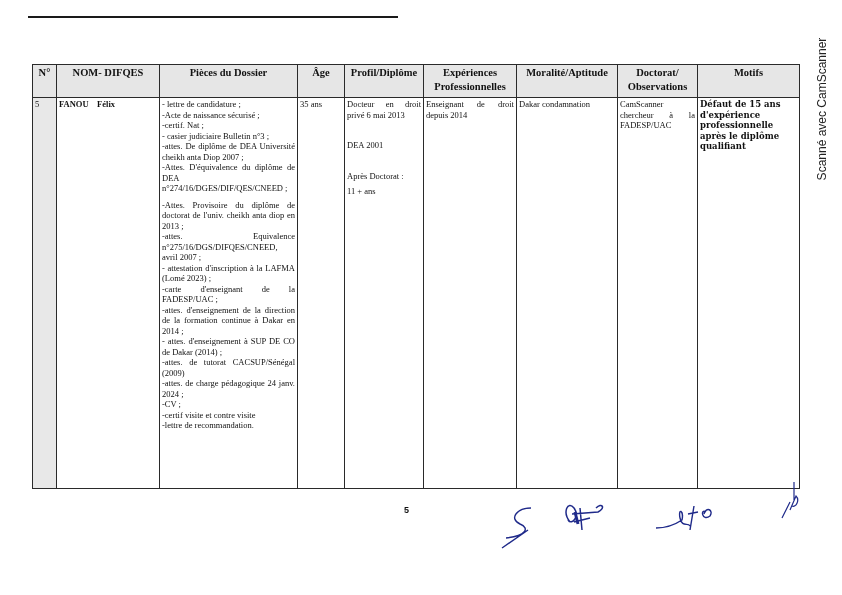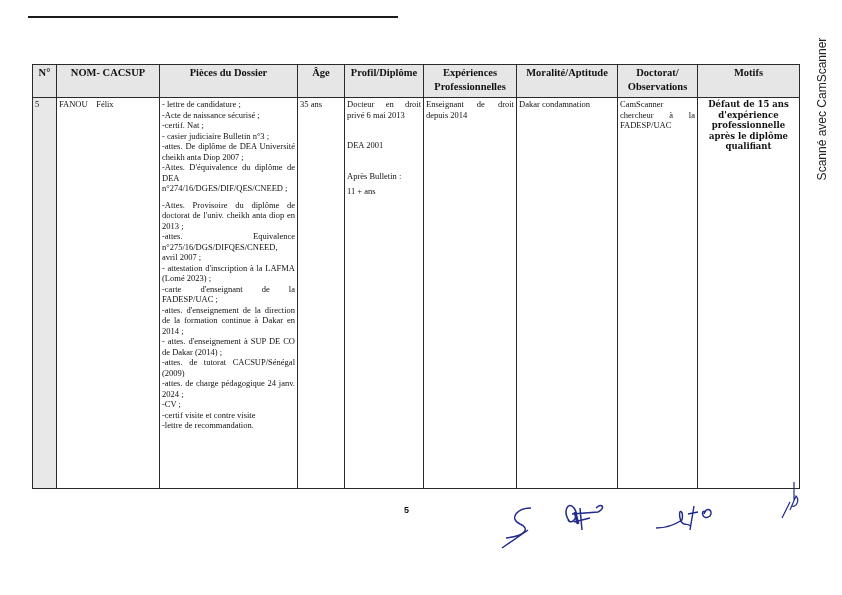"NOM- CACSUP" th { text: CACSUP -> DIFQES }
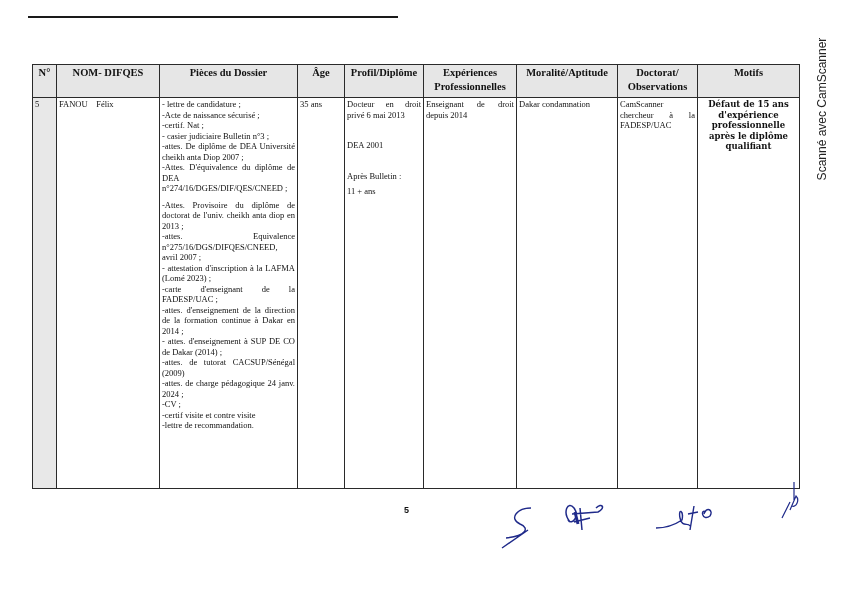"FANOU Félix" td.name { font-weight: none -> bold }
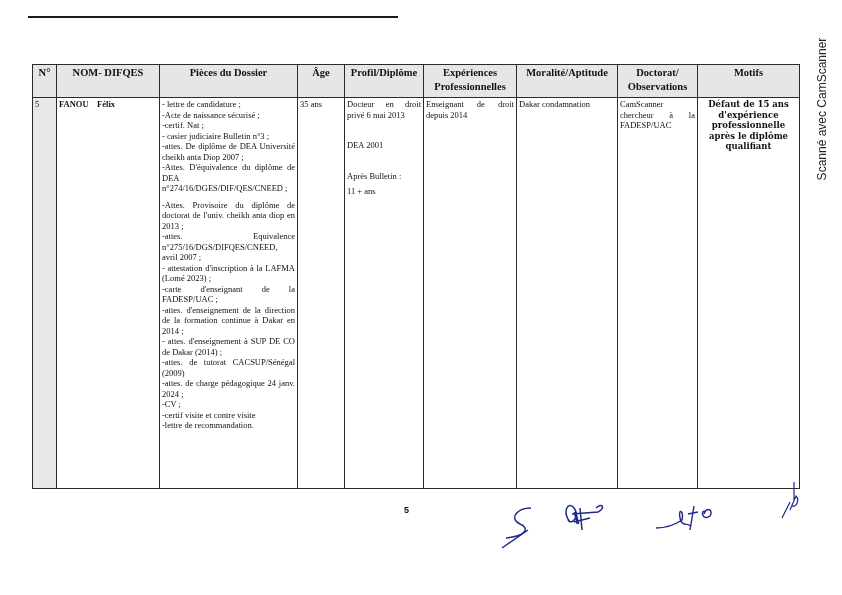"Défaut de 15 ans d'expérience" td.motifs { text-align: center -> none }
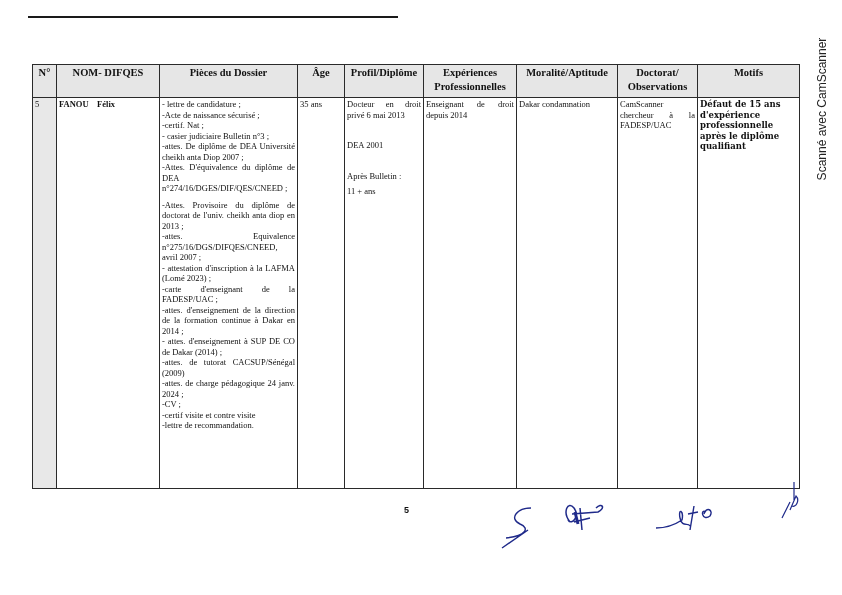"Après Bulletin :" div { text: Bulletin -> Doctorat }
